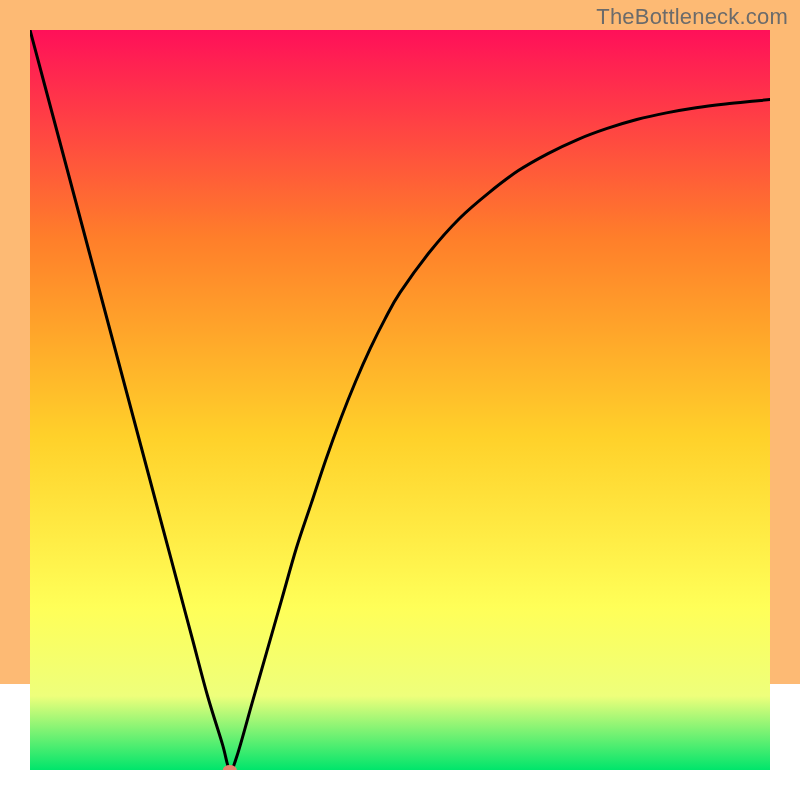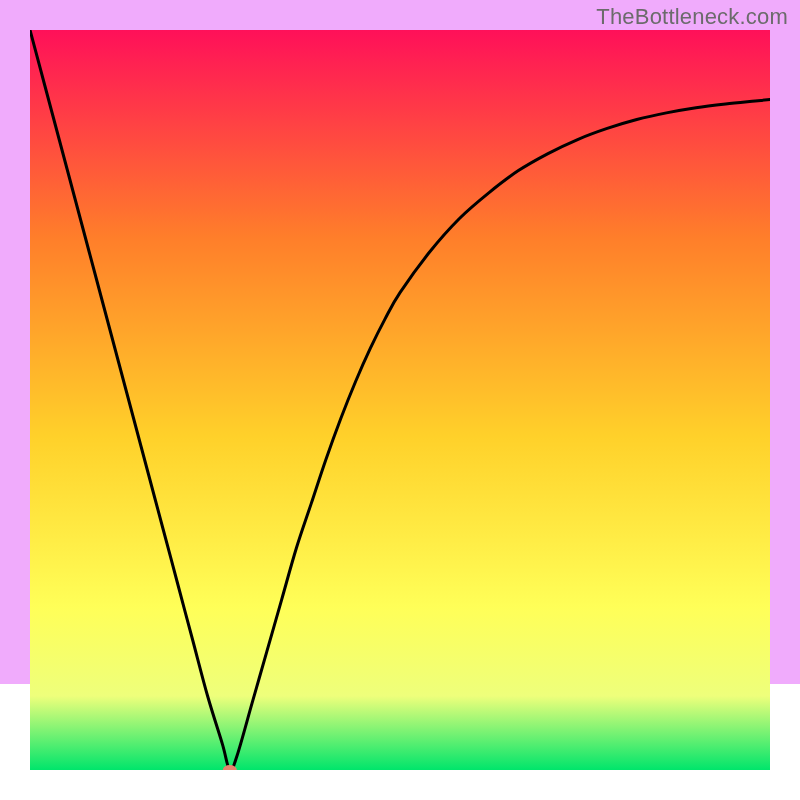"TheBottleneck.com" .outer { background: #f0abfc -> #fdba74 }
